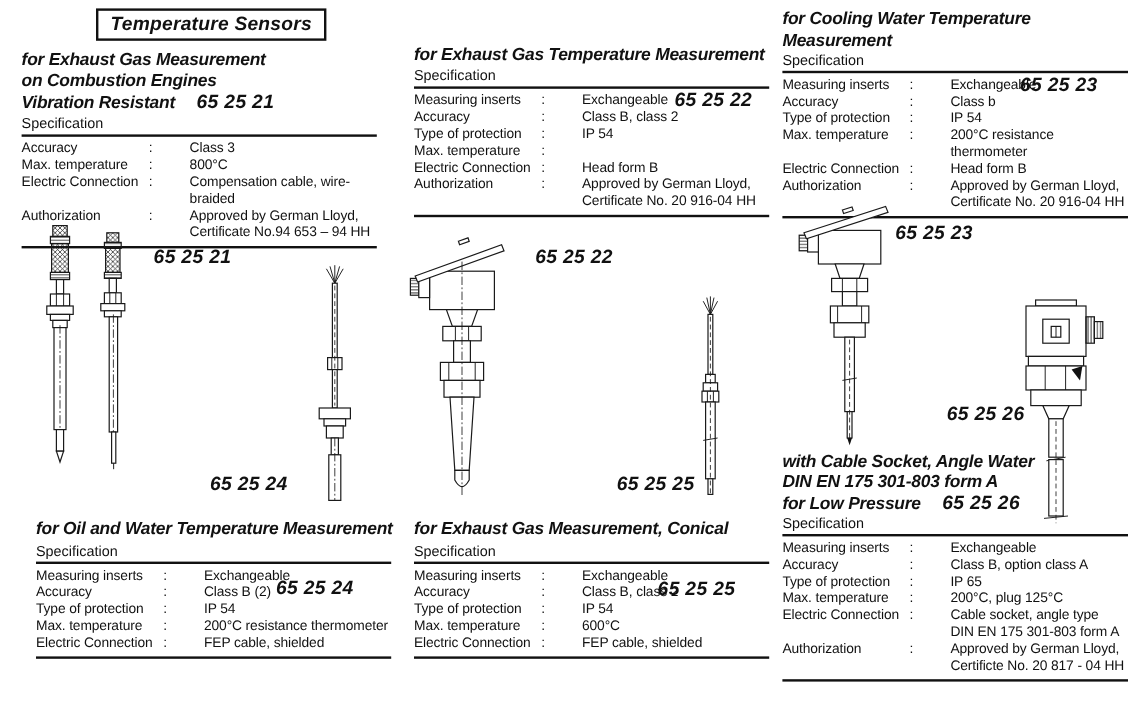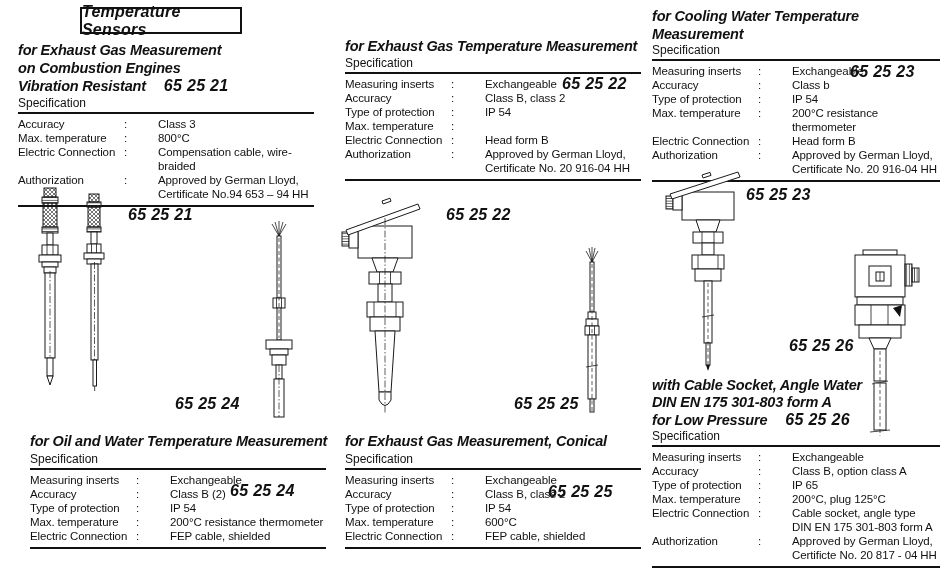"Temperature Sensors" .title-box { width: 162px -> 192px }
